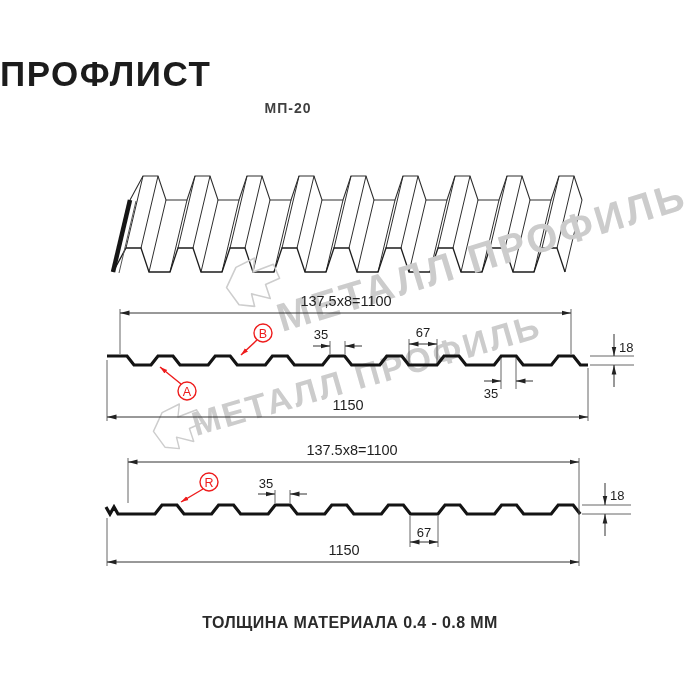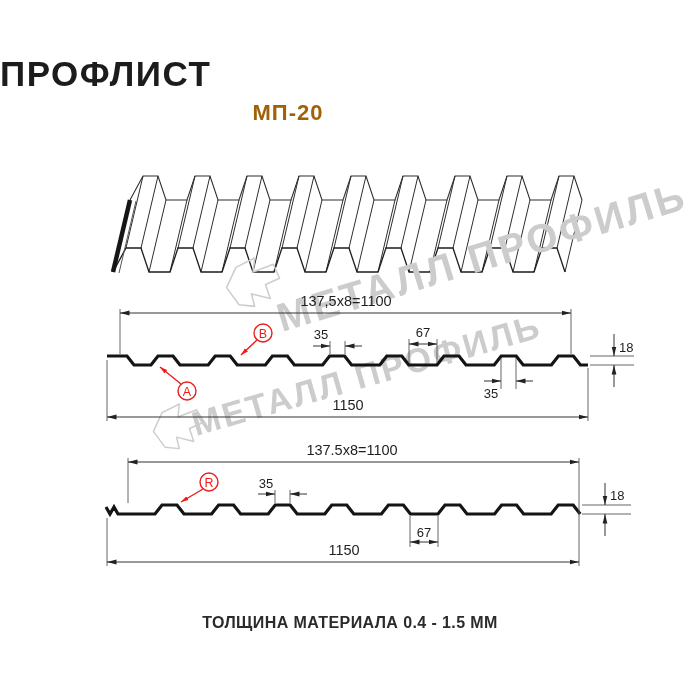"МП-20" .subtitle { color: #a16207 -> #404040; font-size: 22px -> 14px }
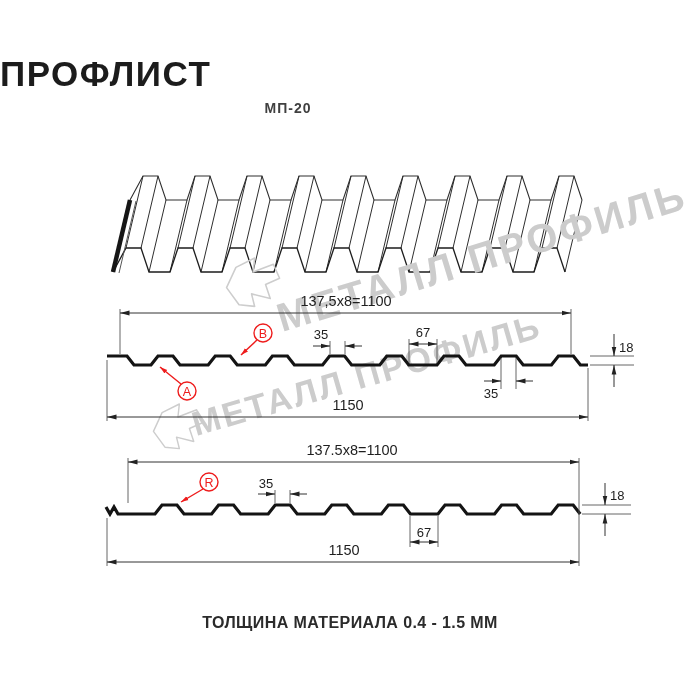"ТОЛЩИНА МАТЕРИАЛА 0.4 - 1.5" div.caption { text: 1.5 -> 0.8 }
